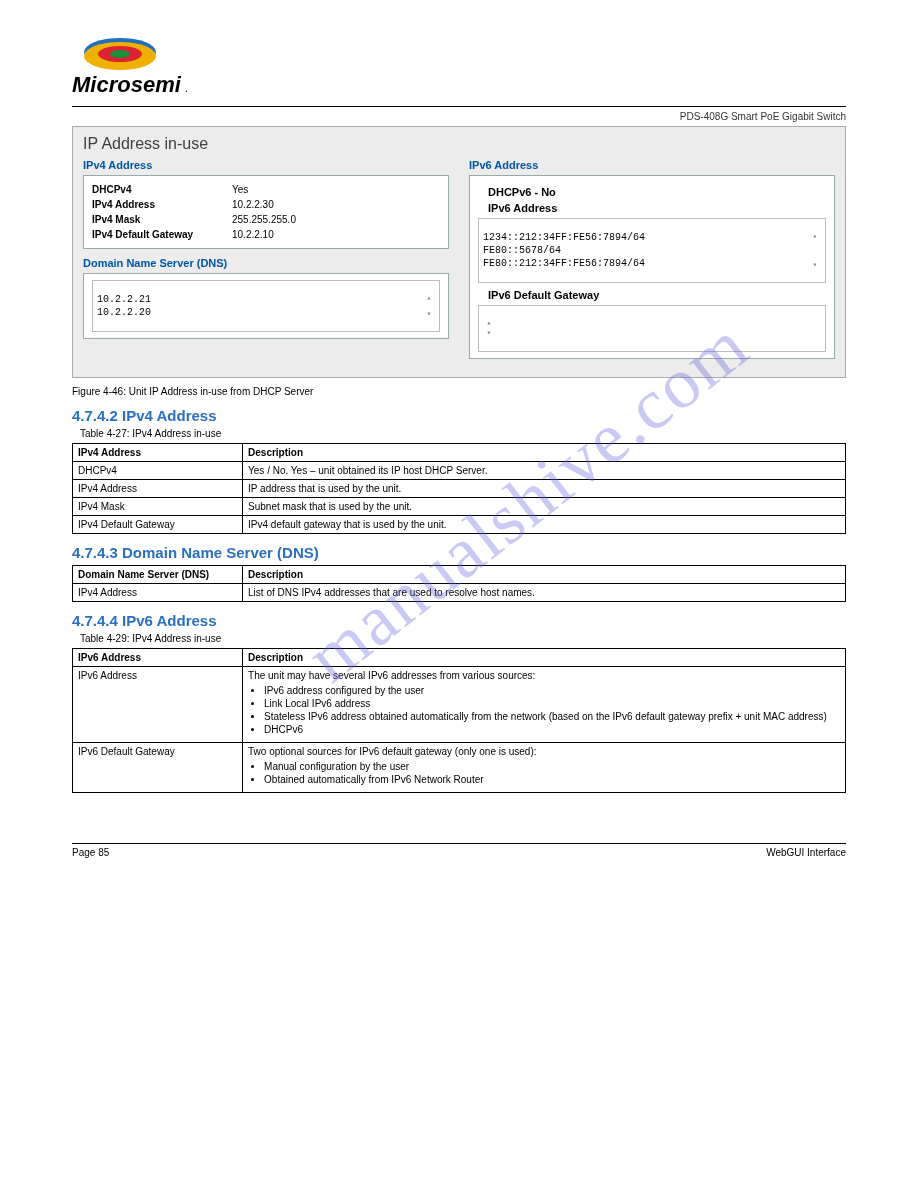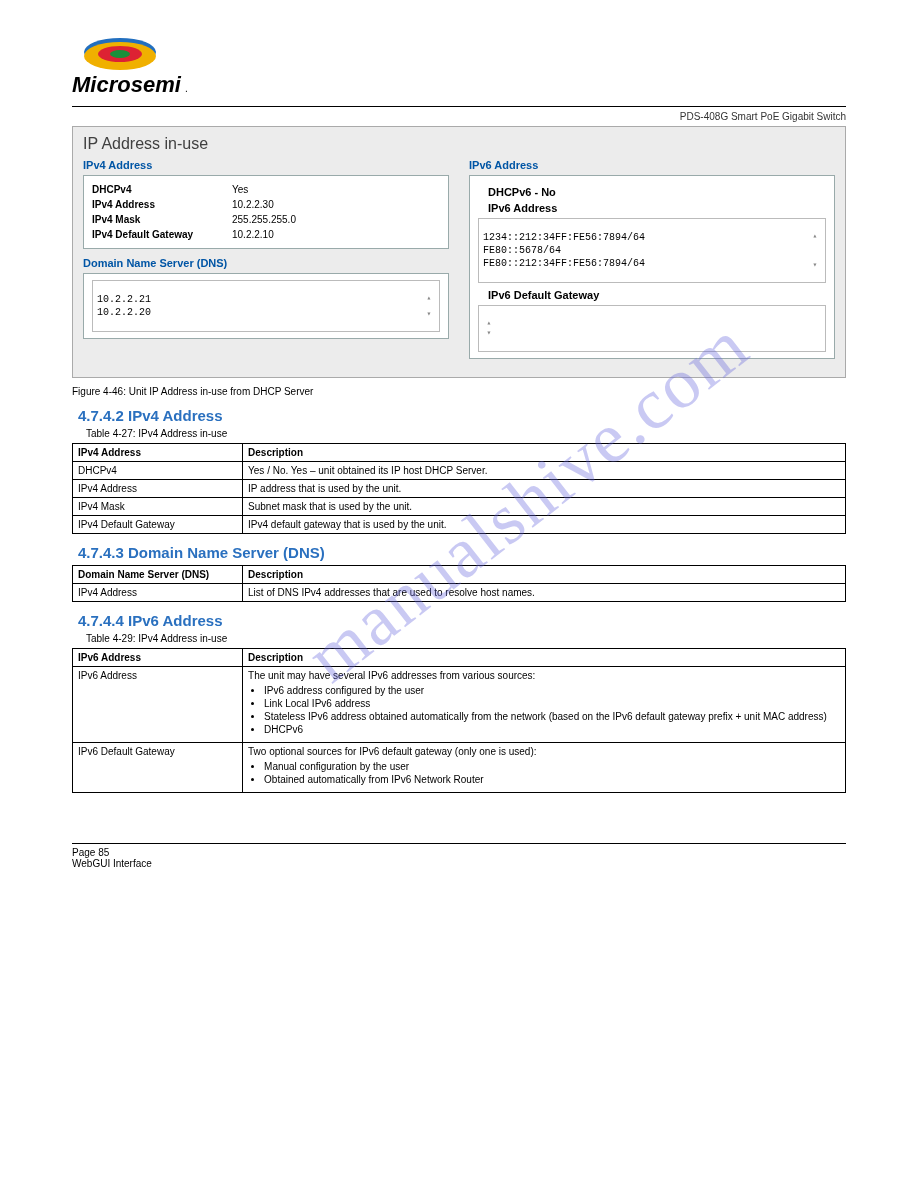"4.7.4.2 IPv4 Address" .section-head { margin: 10px 0 4px 6px -> 10px 0 4px 0 }
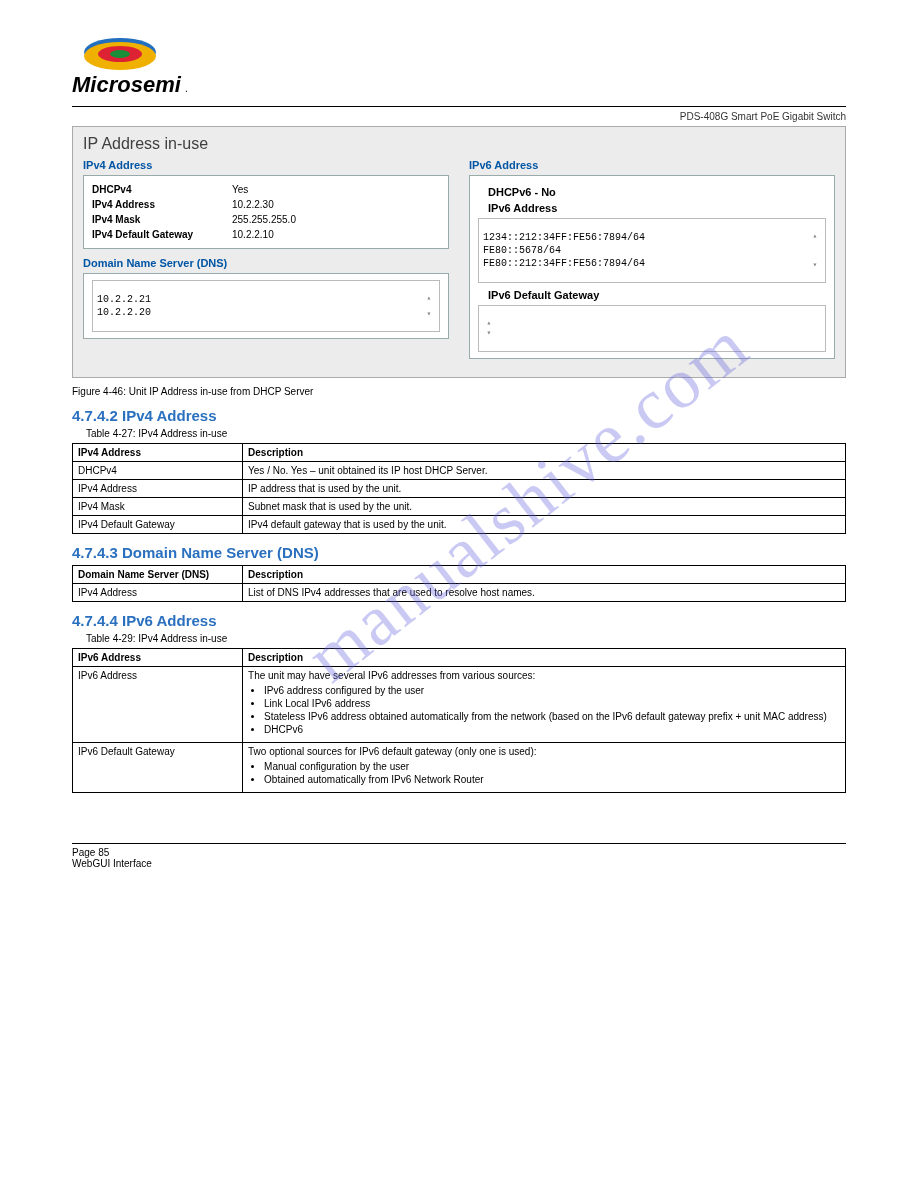"Table 4-27: IPv4 Address in-use" .tbl-cap { margin: 4px 14px -> 4px 8px }
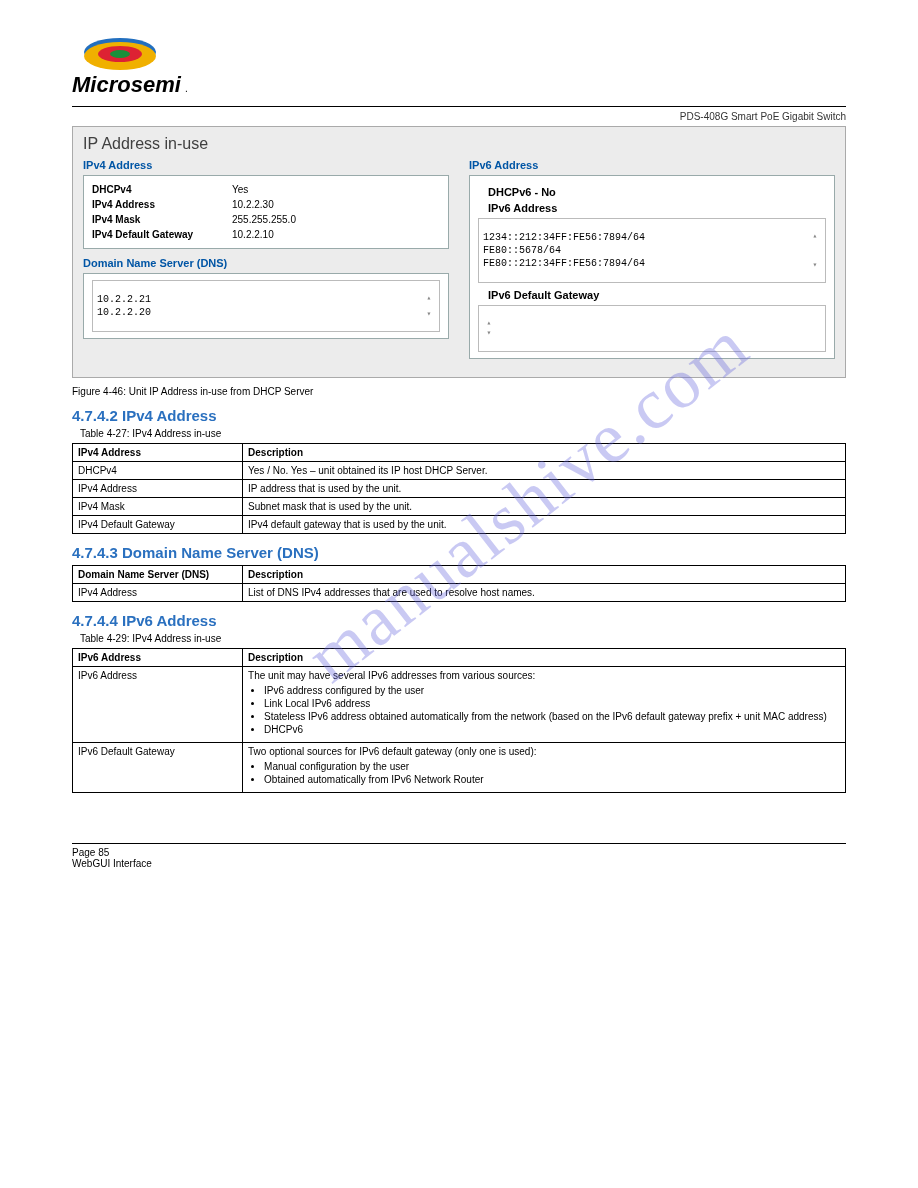"Page 85" .foot-row { flex-direction: column -> none }
